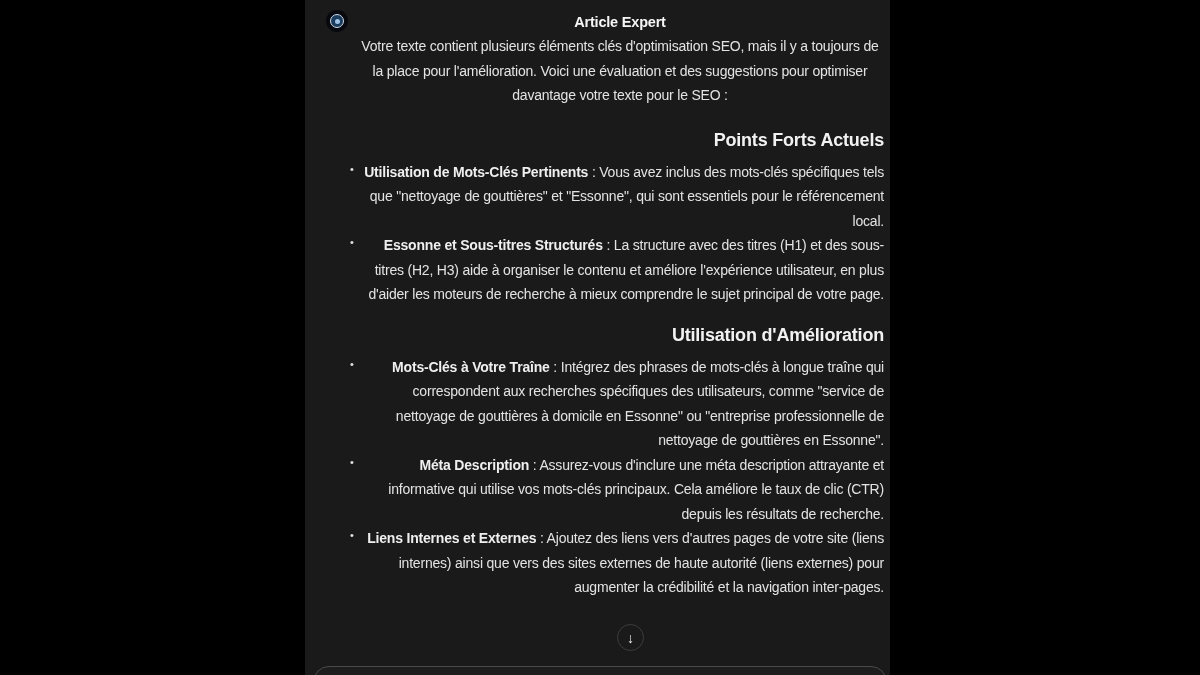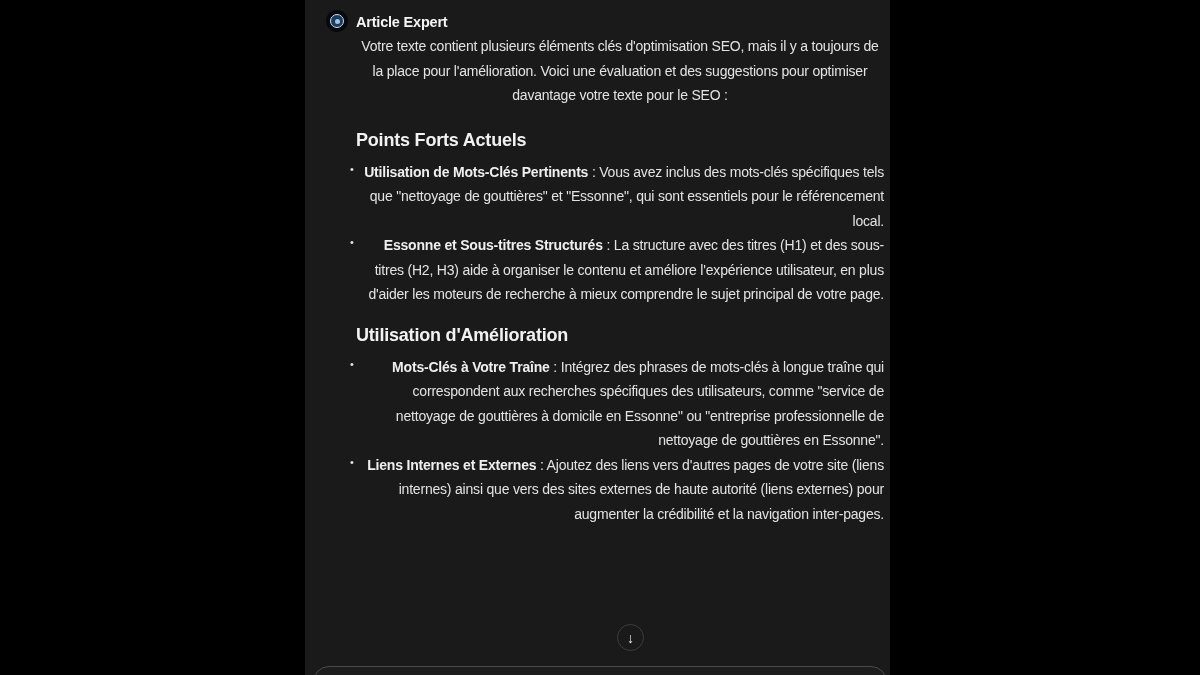"Article Expert" .author-name { text-align: none -> center }
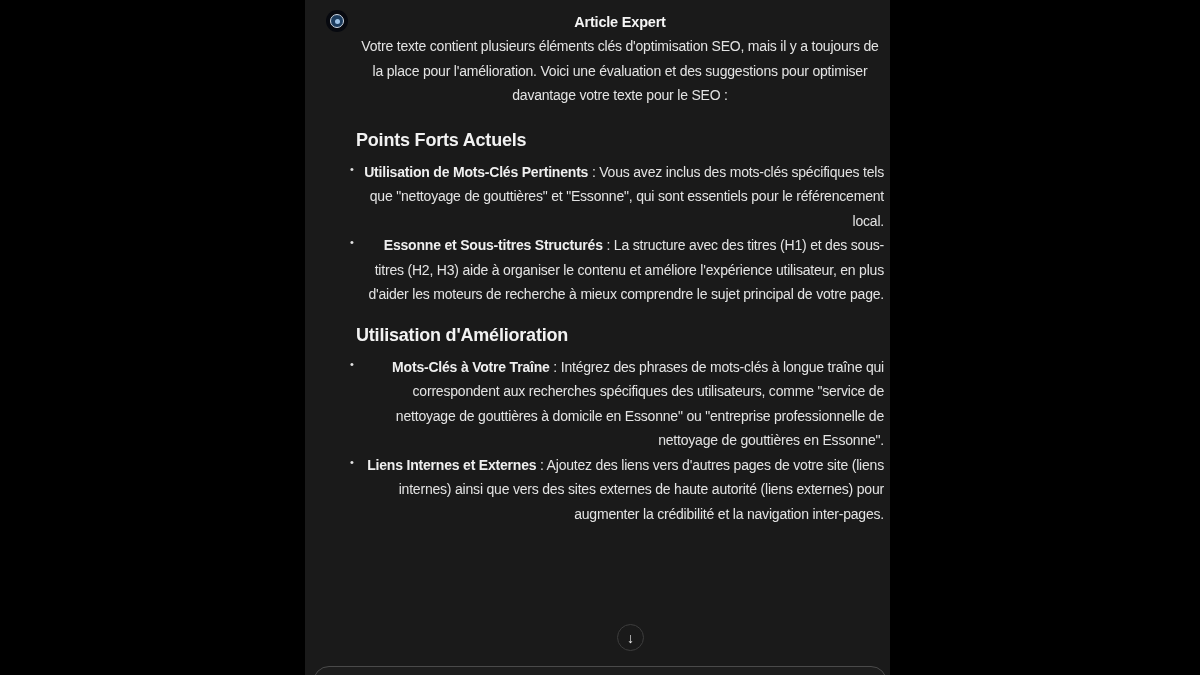"Points Forts Actuels" .section-heading { text-align: none -> right }
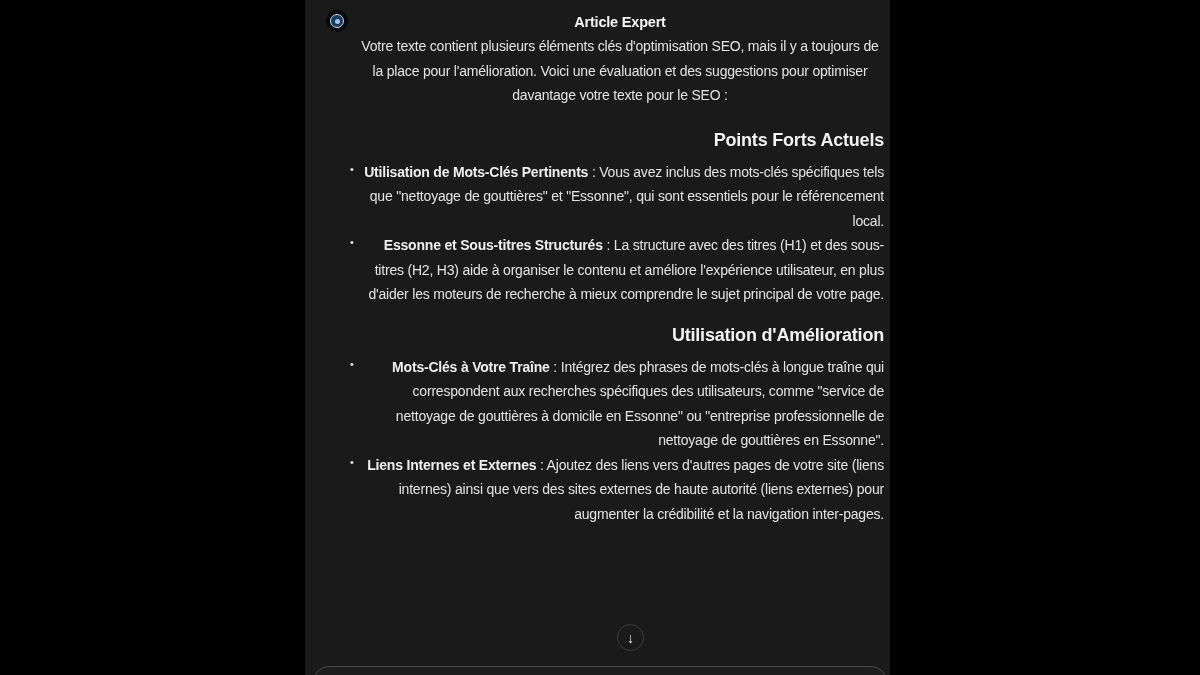"Méta Description : Assurez-vous" li { html: none -> <li><span>Méta Description</span><span> : Assurez-vous d'inclure une méta description attrayante et informative qui utilise vos mots-clés principaux. Cela améliore le taux de clic (CTR) depuis les résultats de recherche.</span></li> }
